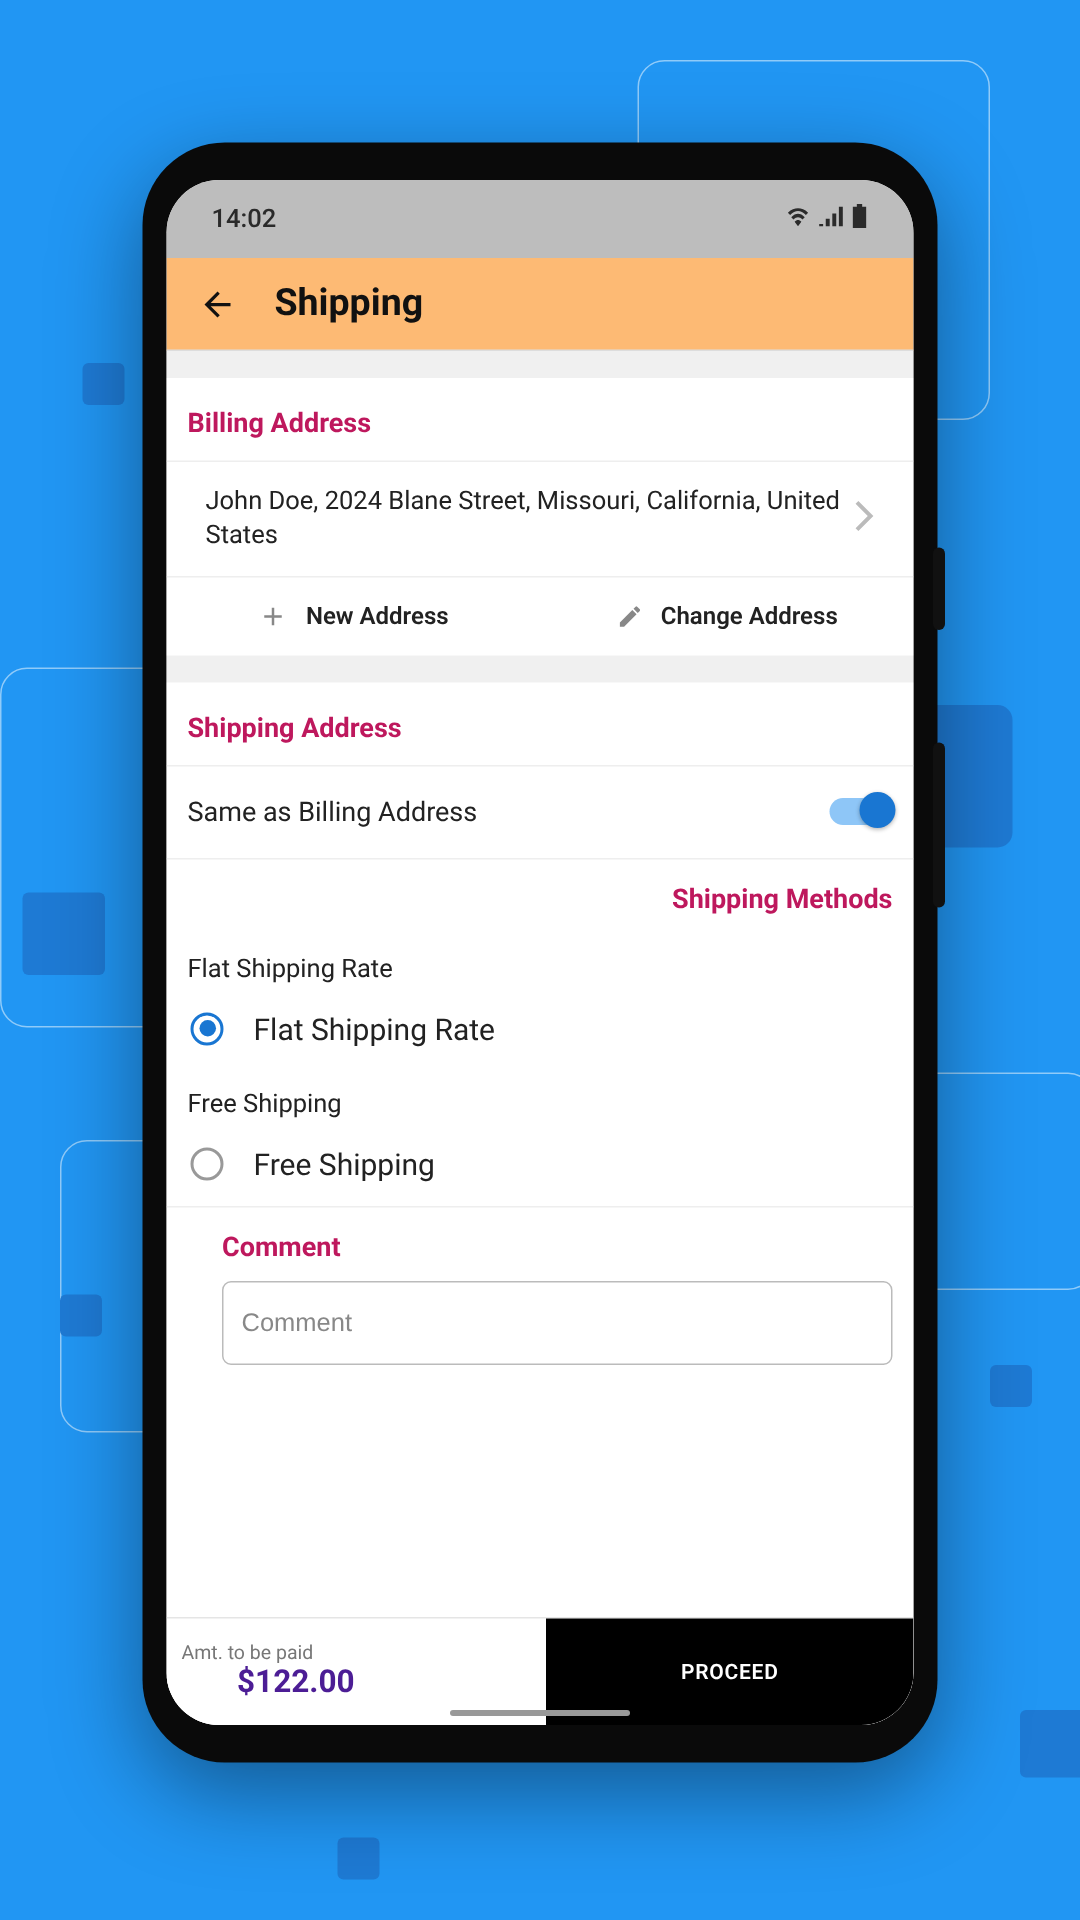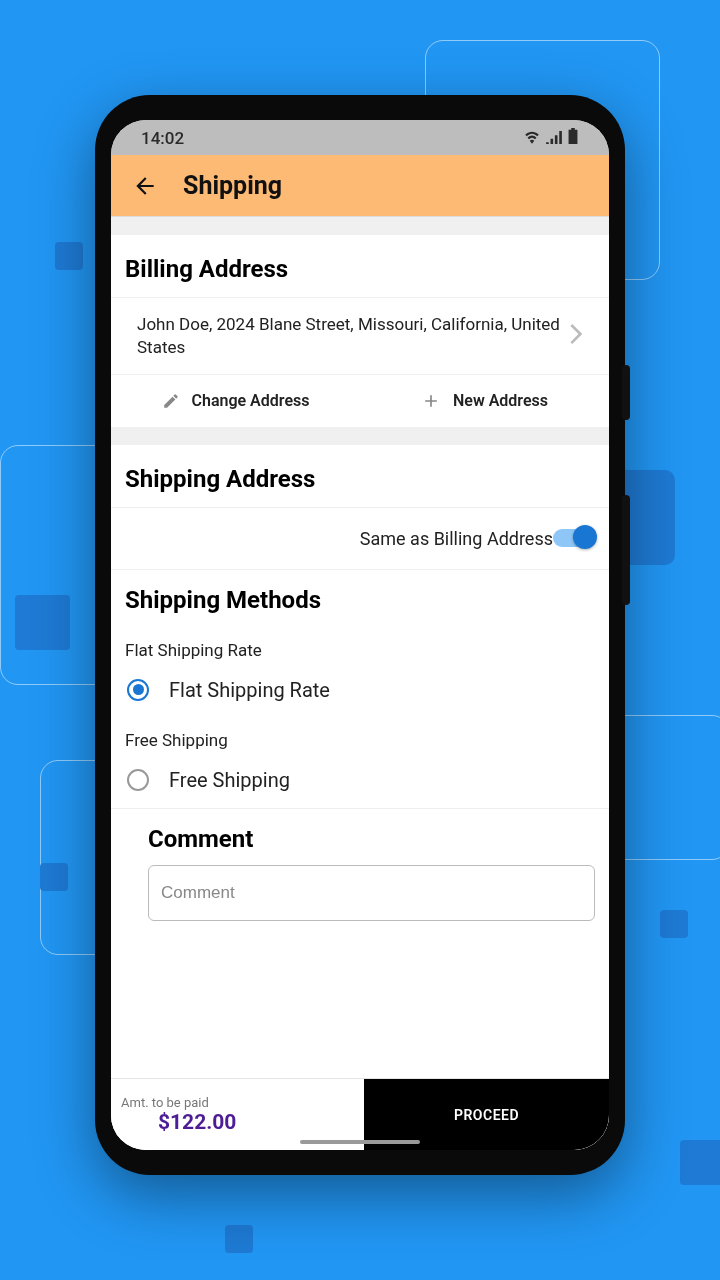"14:02" .statusbar { height: 35px -> 52px }
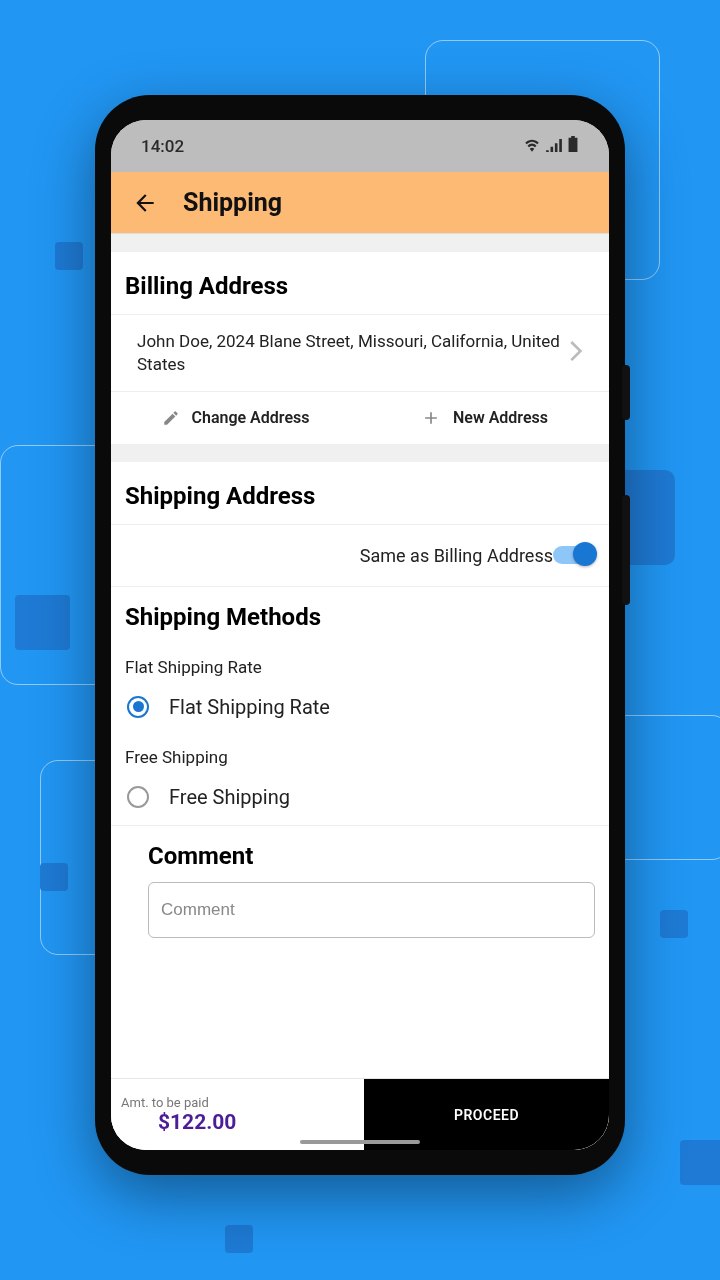"Billing Address" .section-title { color: #000000 -> #be185d; font-size: 24px -> 18px }
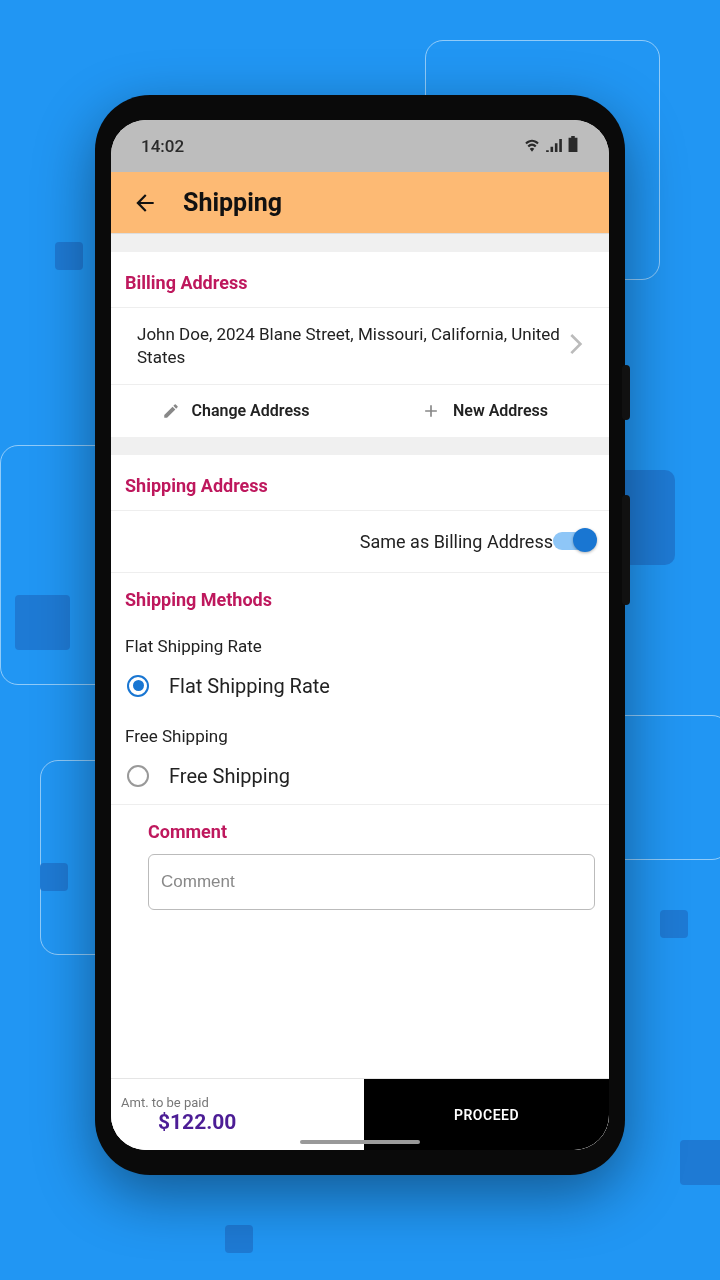"Change Address" div.action { order: before "New Address" -> after "New Address" }
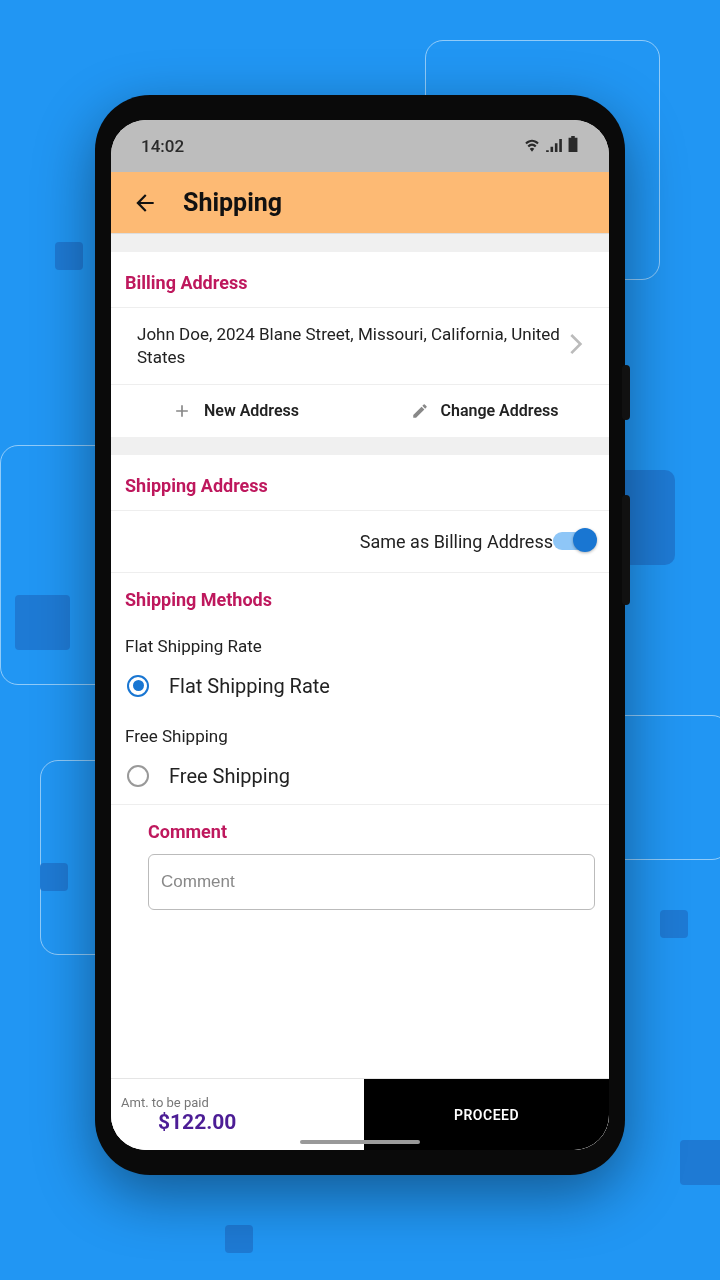"Same as Billing Address" .toggle-row { justify-content: flex-end -> space-between }
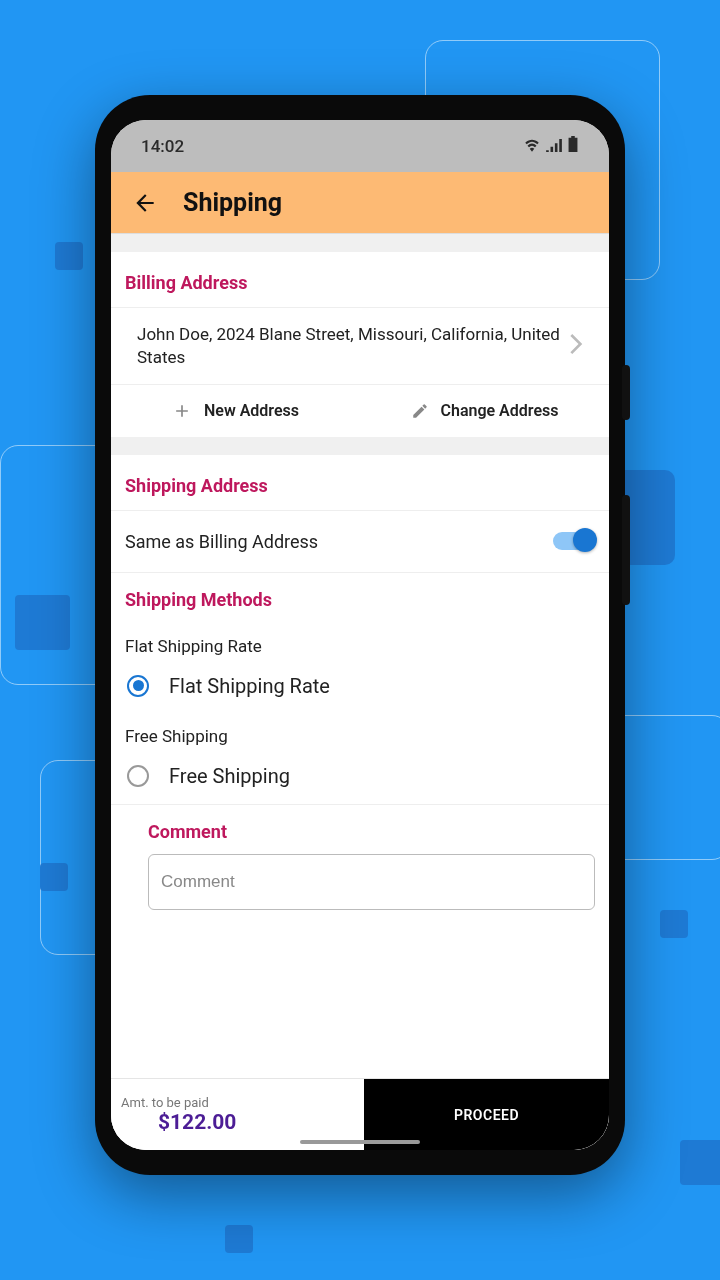"Shipping Methods" div.section-title { text-align: none -> right }
